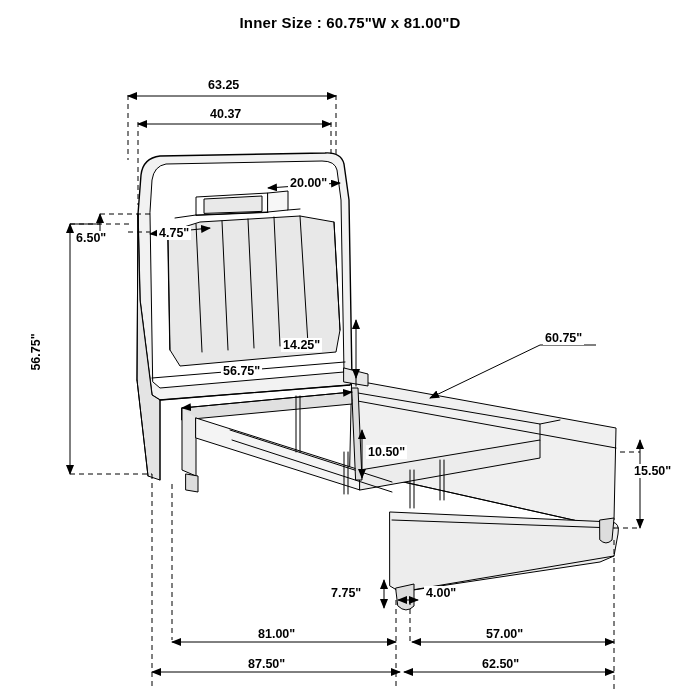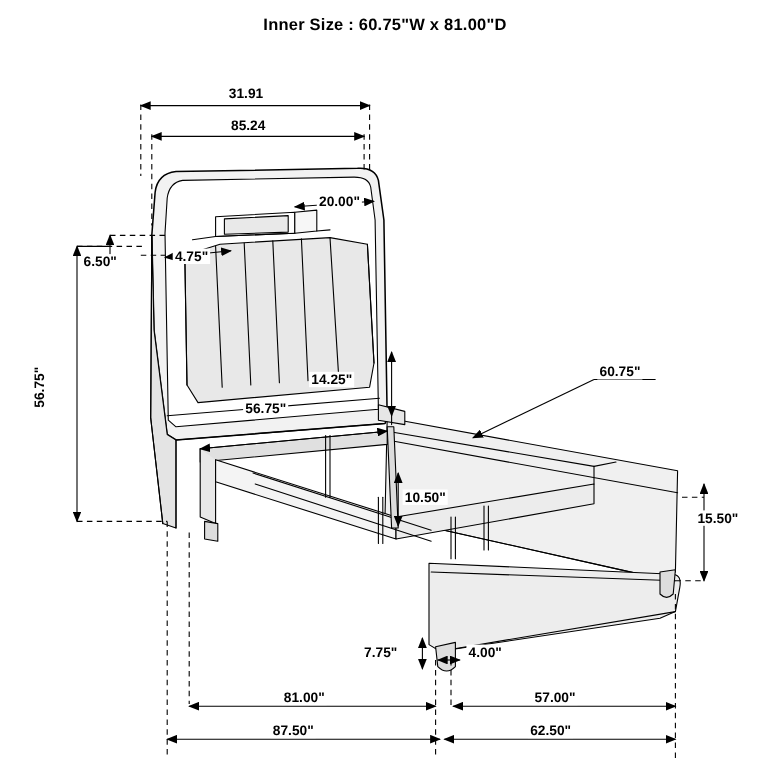"31.91" div.dimlabel { text: 31.91 -> 63.25 }
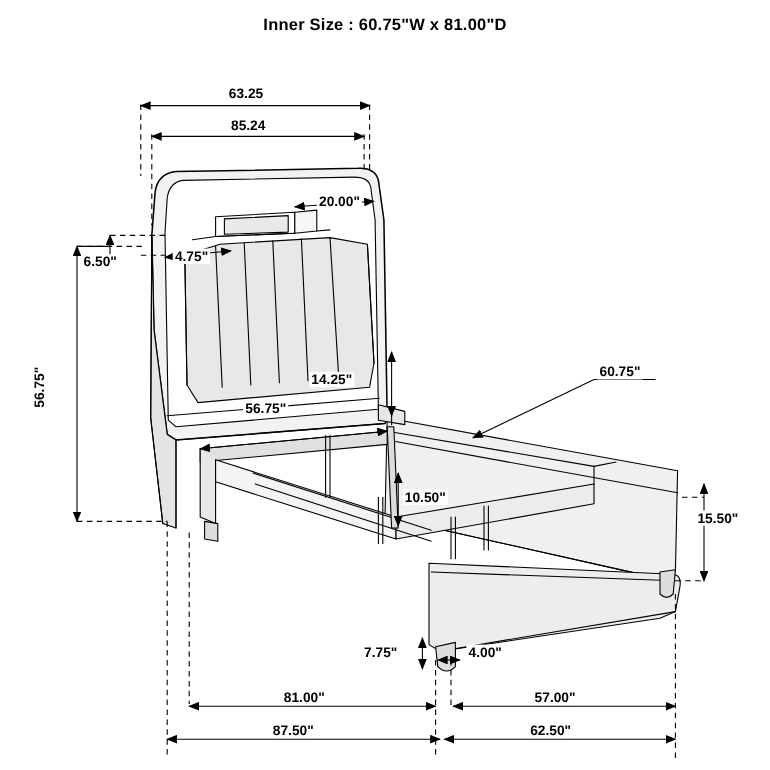"85.24" div.dimlabel { text: 85.24 -> 40.37 }
